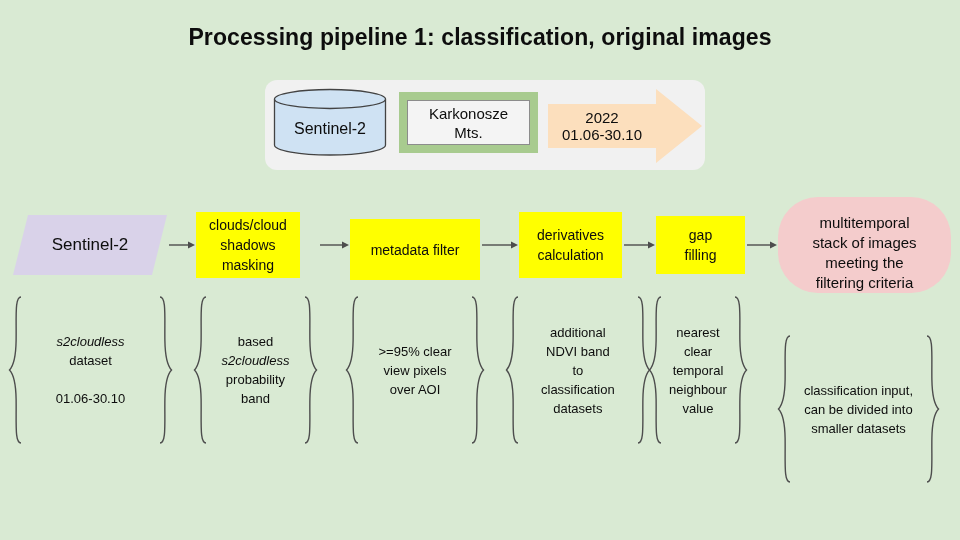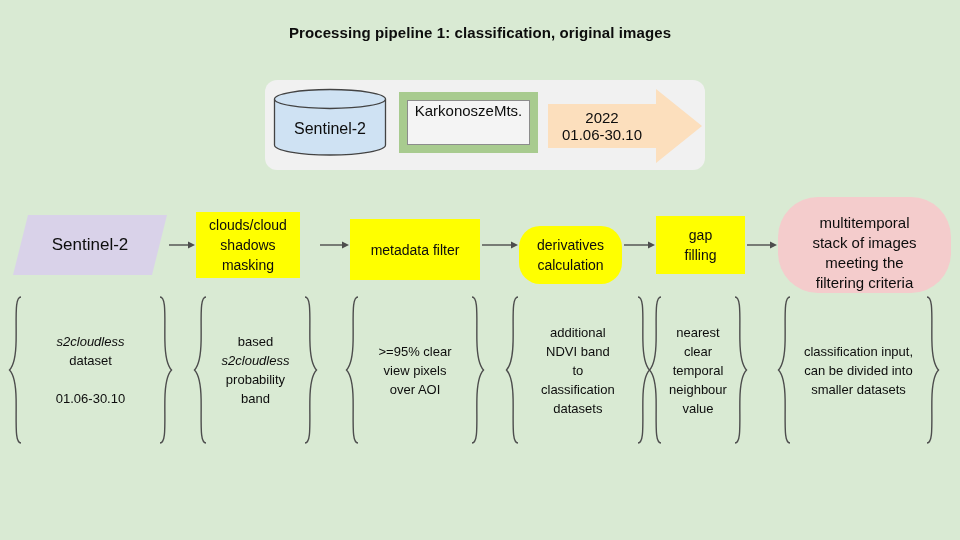"Processing pipeline 1: classification," .title { font-size: 15px -> 23px }
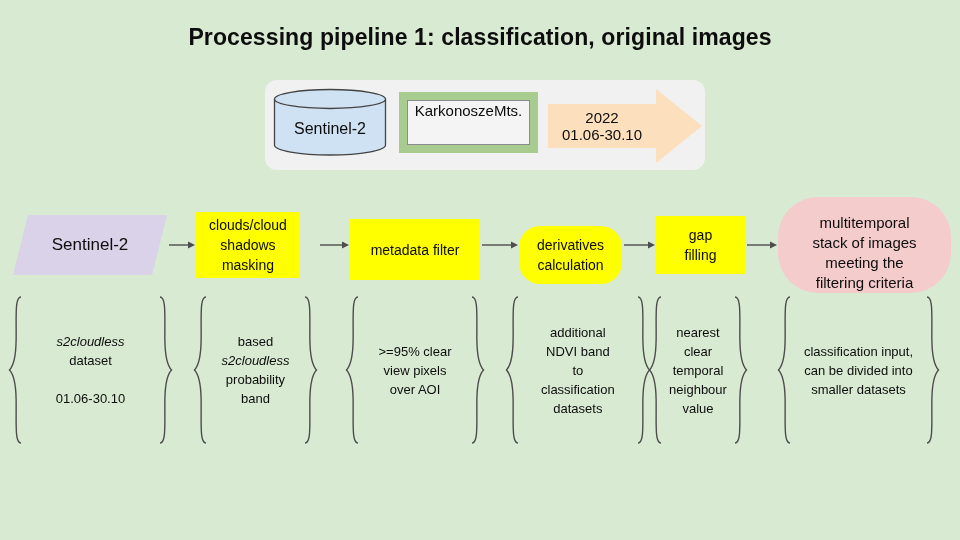"Karkonosze" .aoi-inner { flex-direction: row -> column }
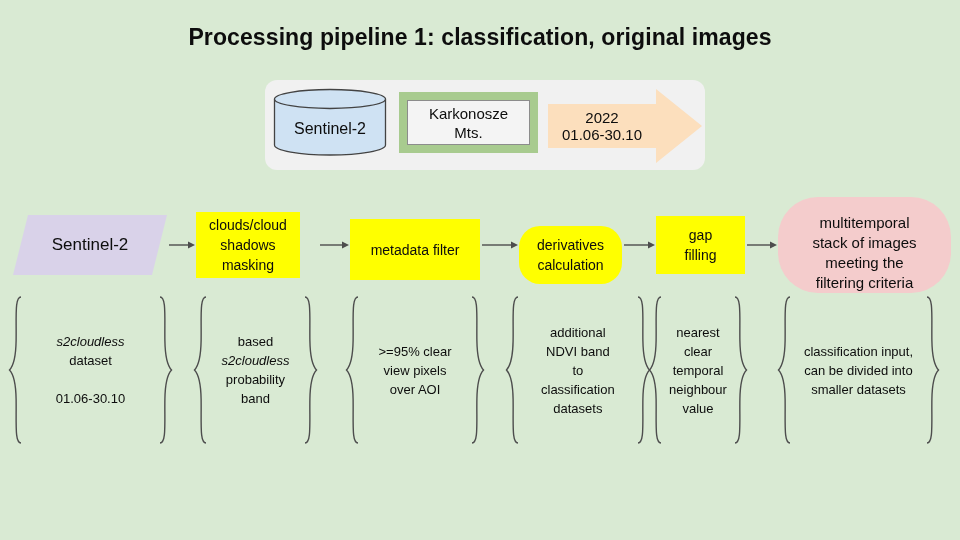"derivatives" .step-deriv { border-radius: 21px -> none; height: 58px -> 66px; top: 226px -> 212px }
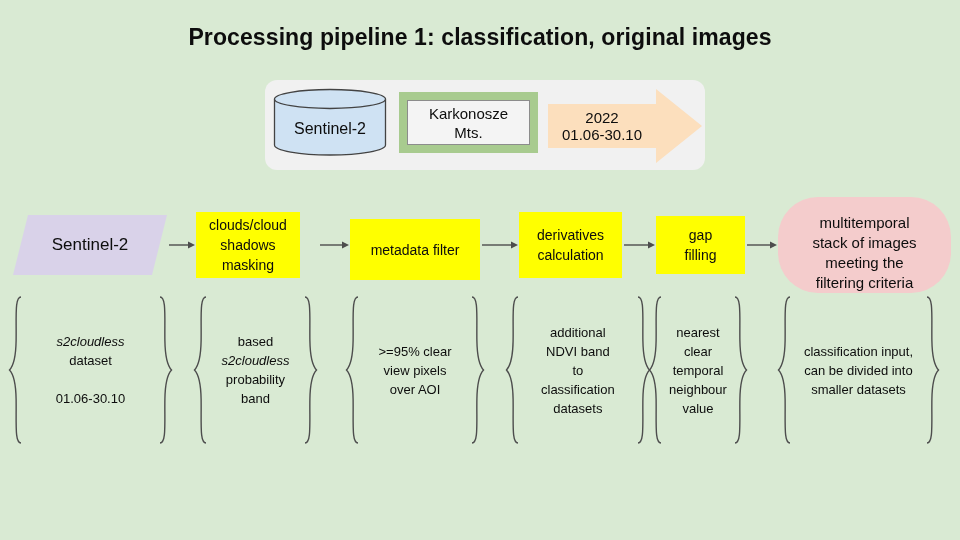"classification input," .b6 { margin-top: none -> 39px }
